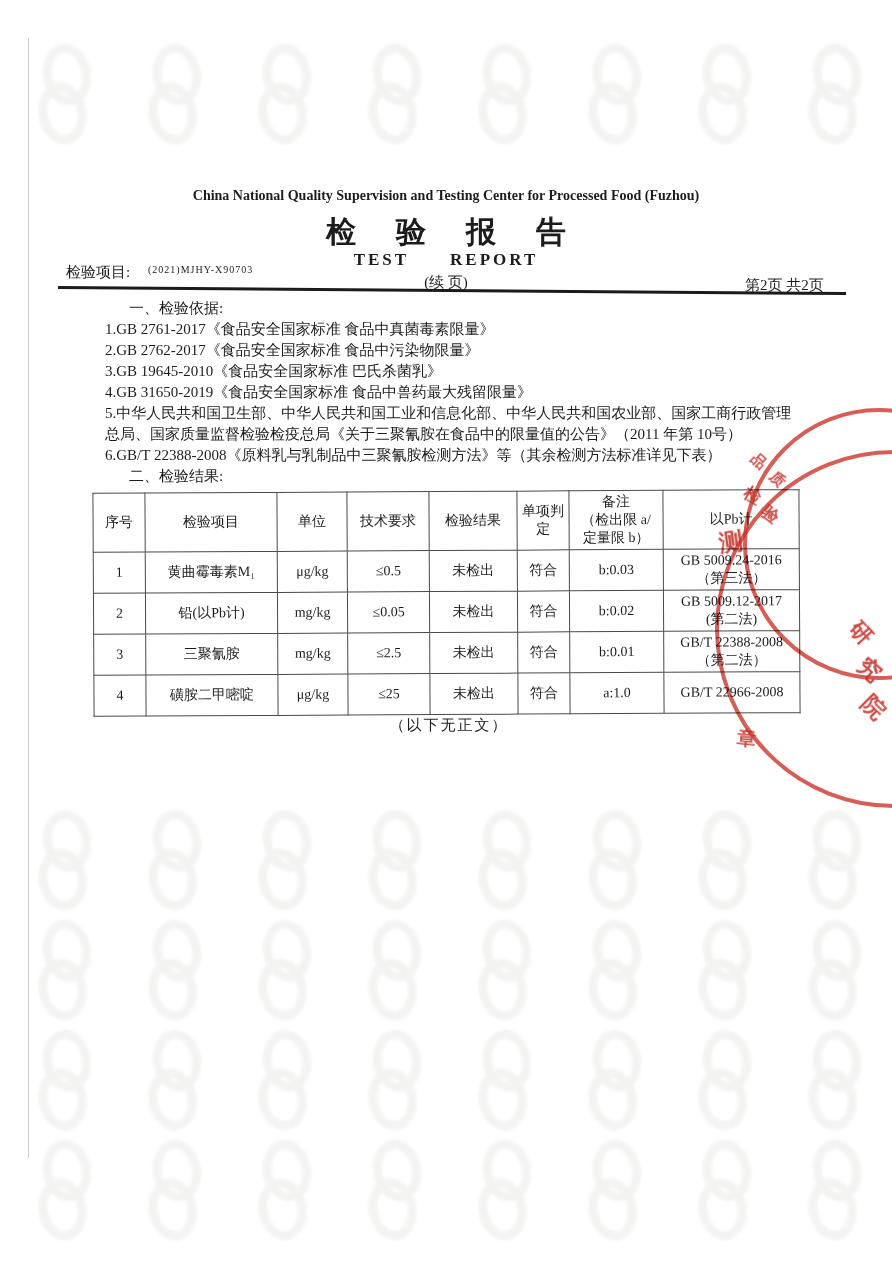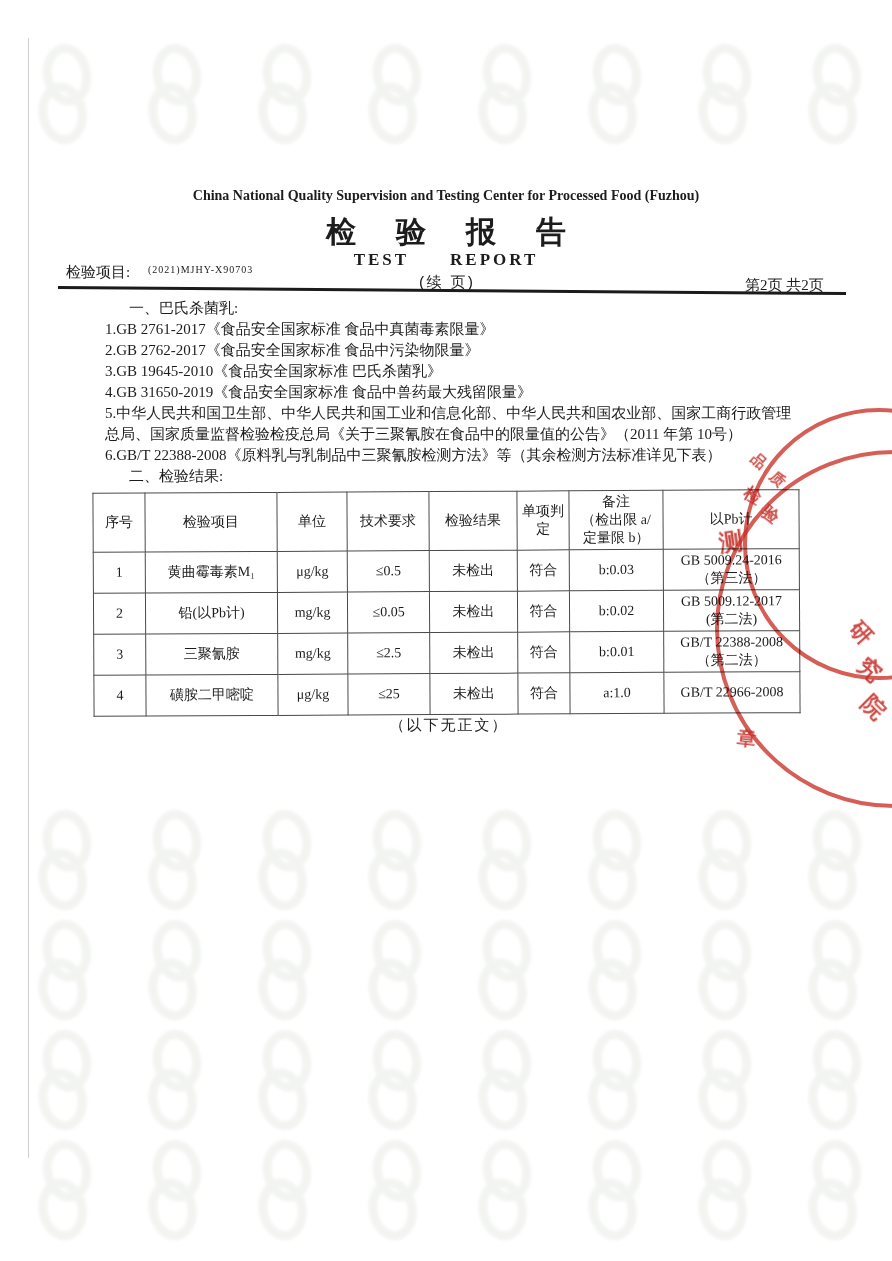"(续 页)" .continuation { font-family: Liberation Mono, monospace -> none }
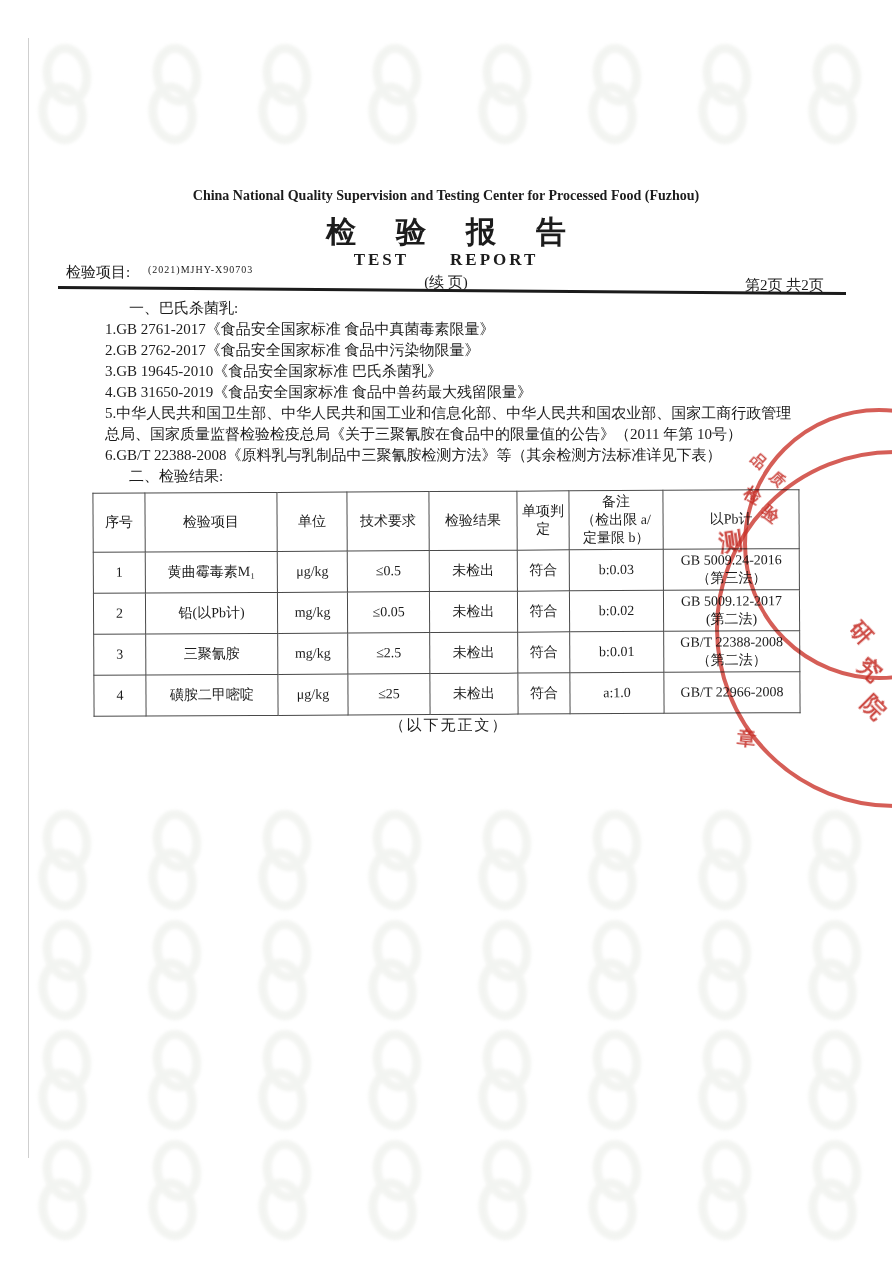"一、巴氏杀菌乳:" p.heading { text: 巴氏杀菌乳 -> 检验依据 }
